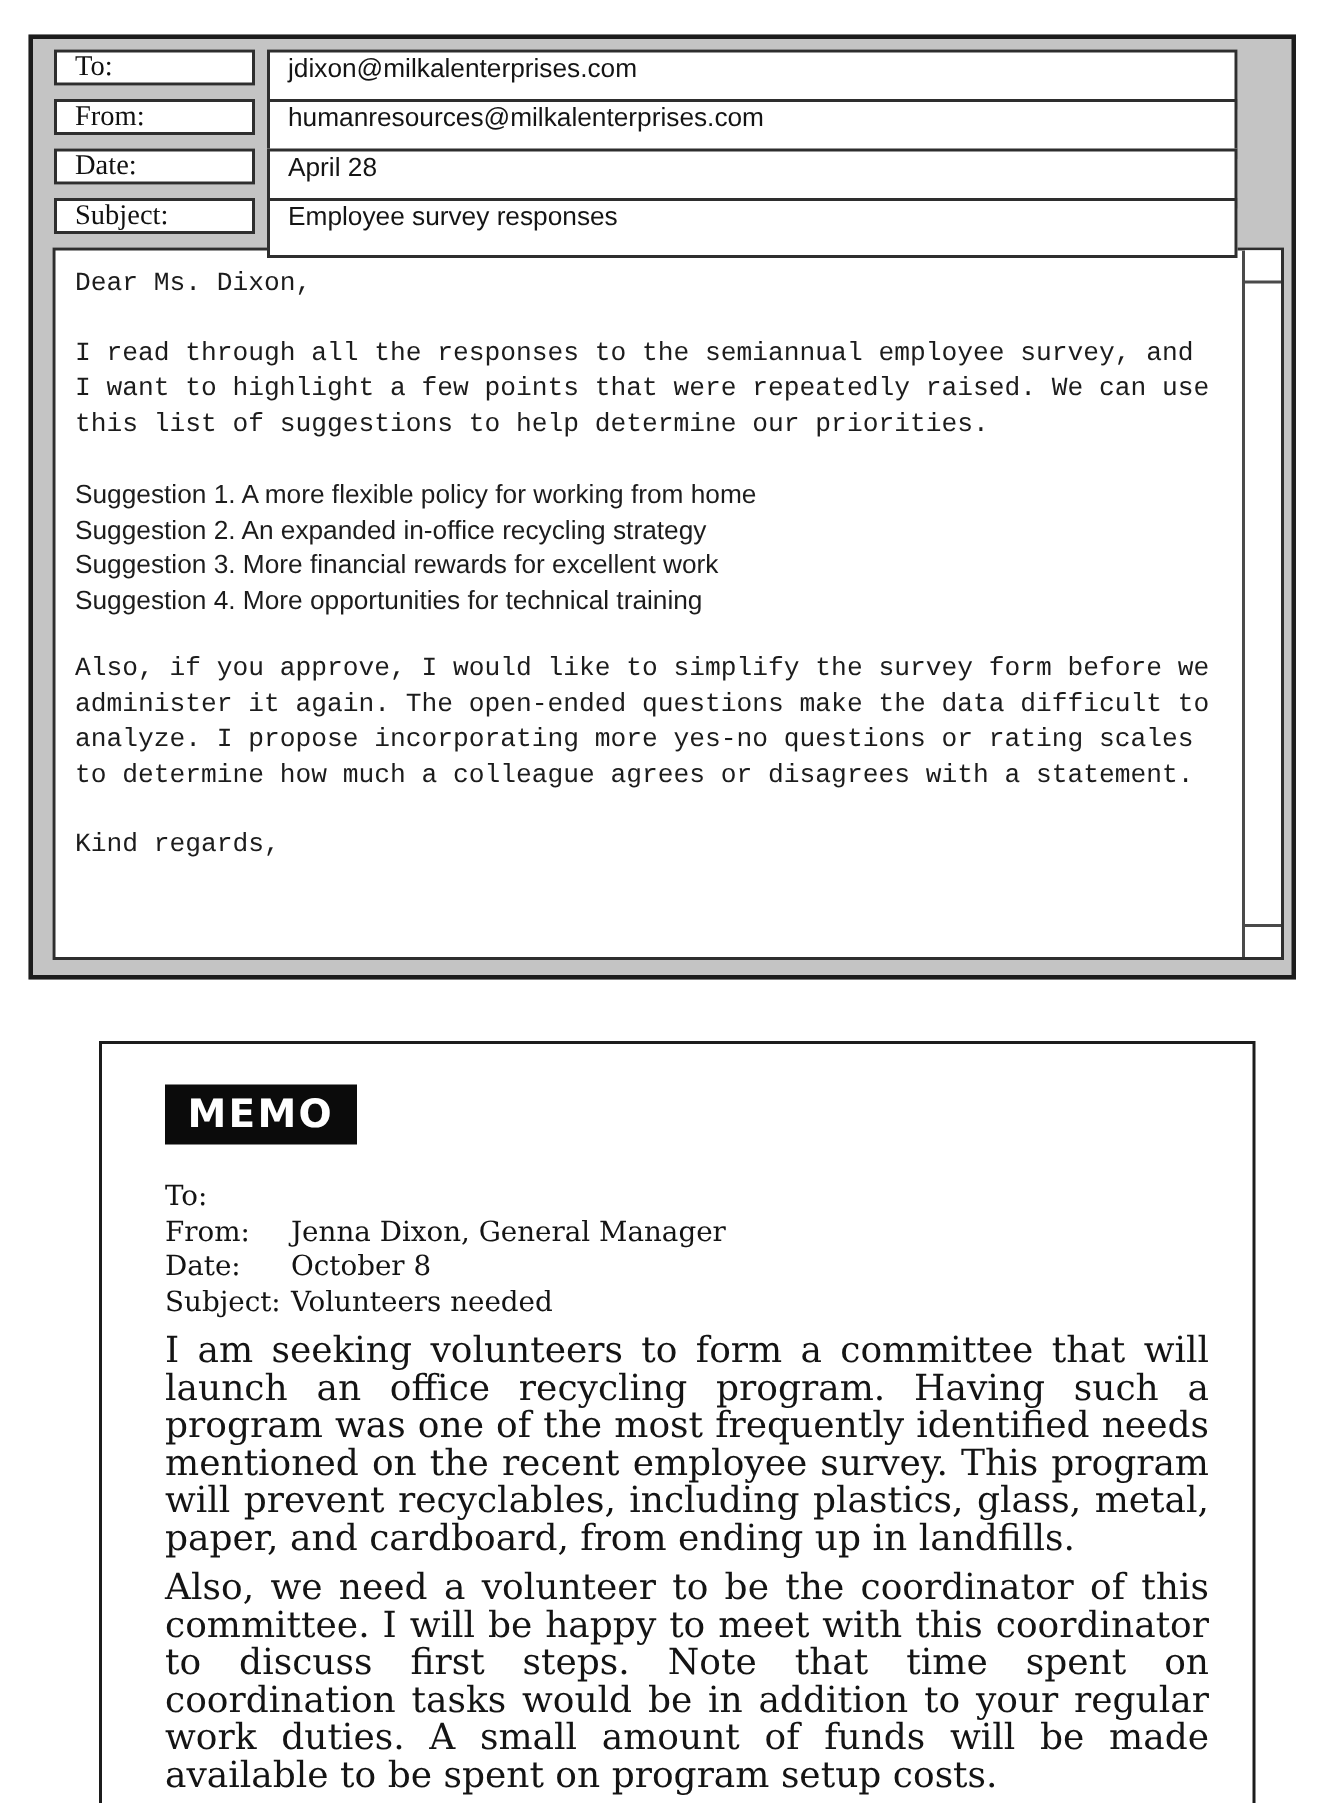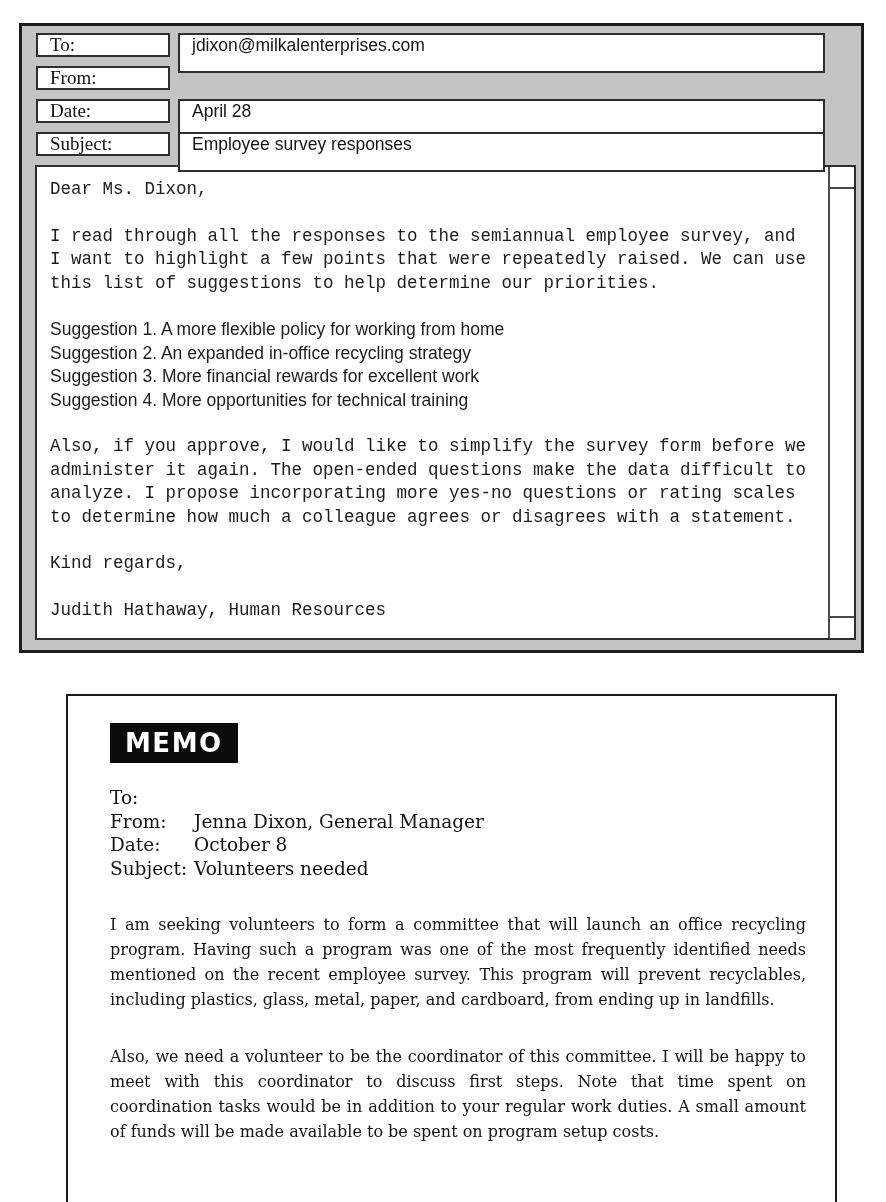"humanresources@milkalenterprises.com" div.hdr-value { html: none -> <div>humanresources@milkalenterprises.com</div> }
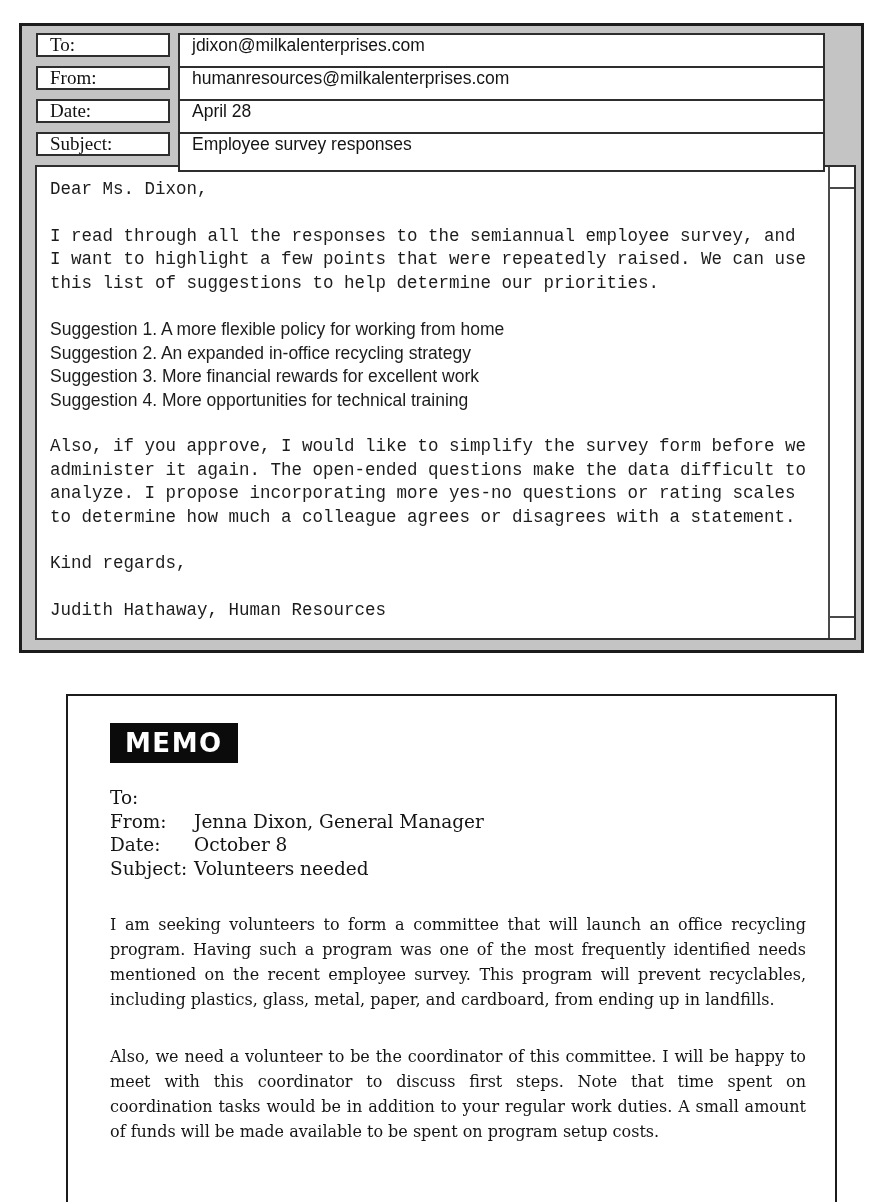"Judith Hathaway, Human Resources" p { html: <p>Judith Hathaway, Human Resources</p> -> none }
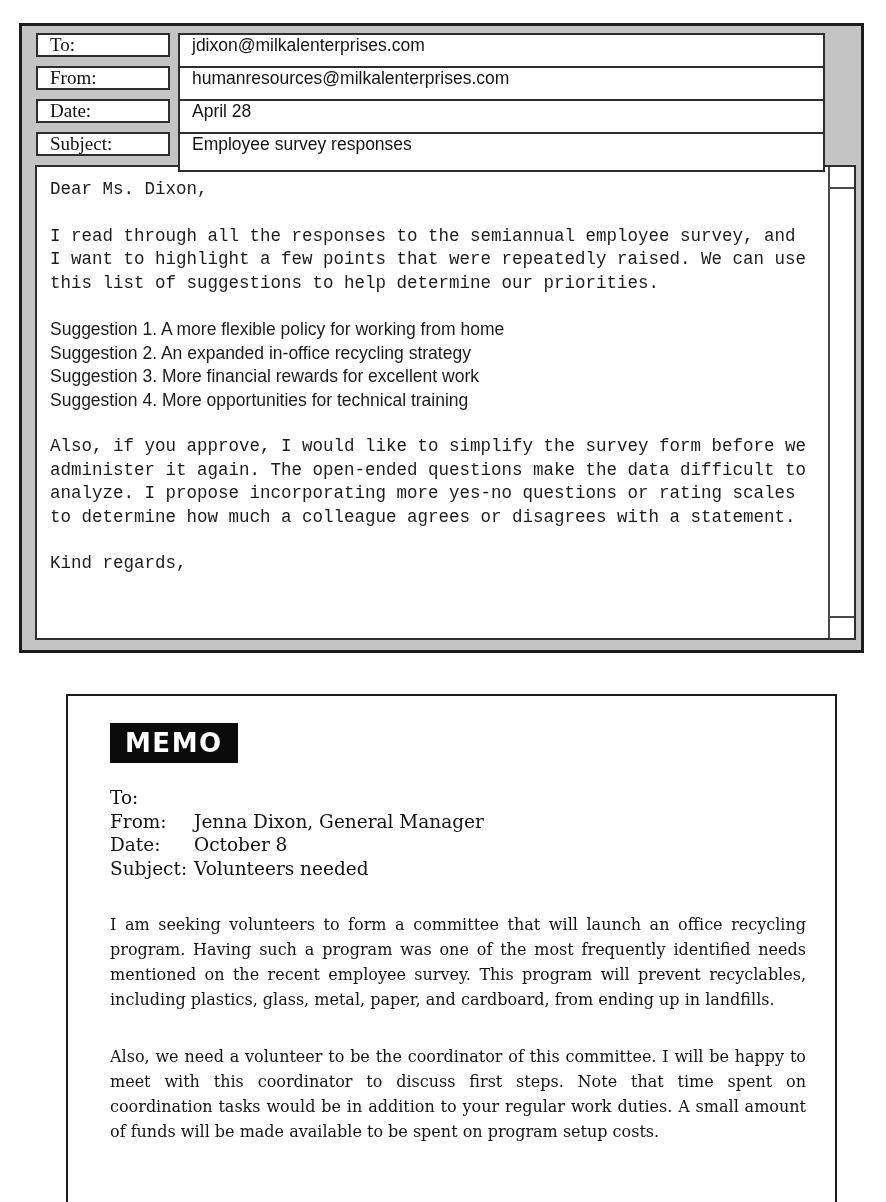"I am seeking volunteers to" .memo-para { font-size: 16px -> 24px; margin-top: 32px -> 8px }
